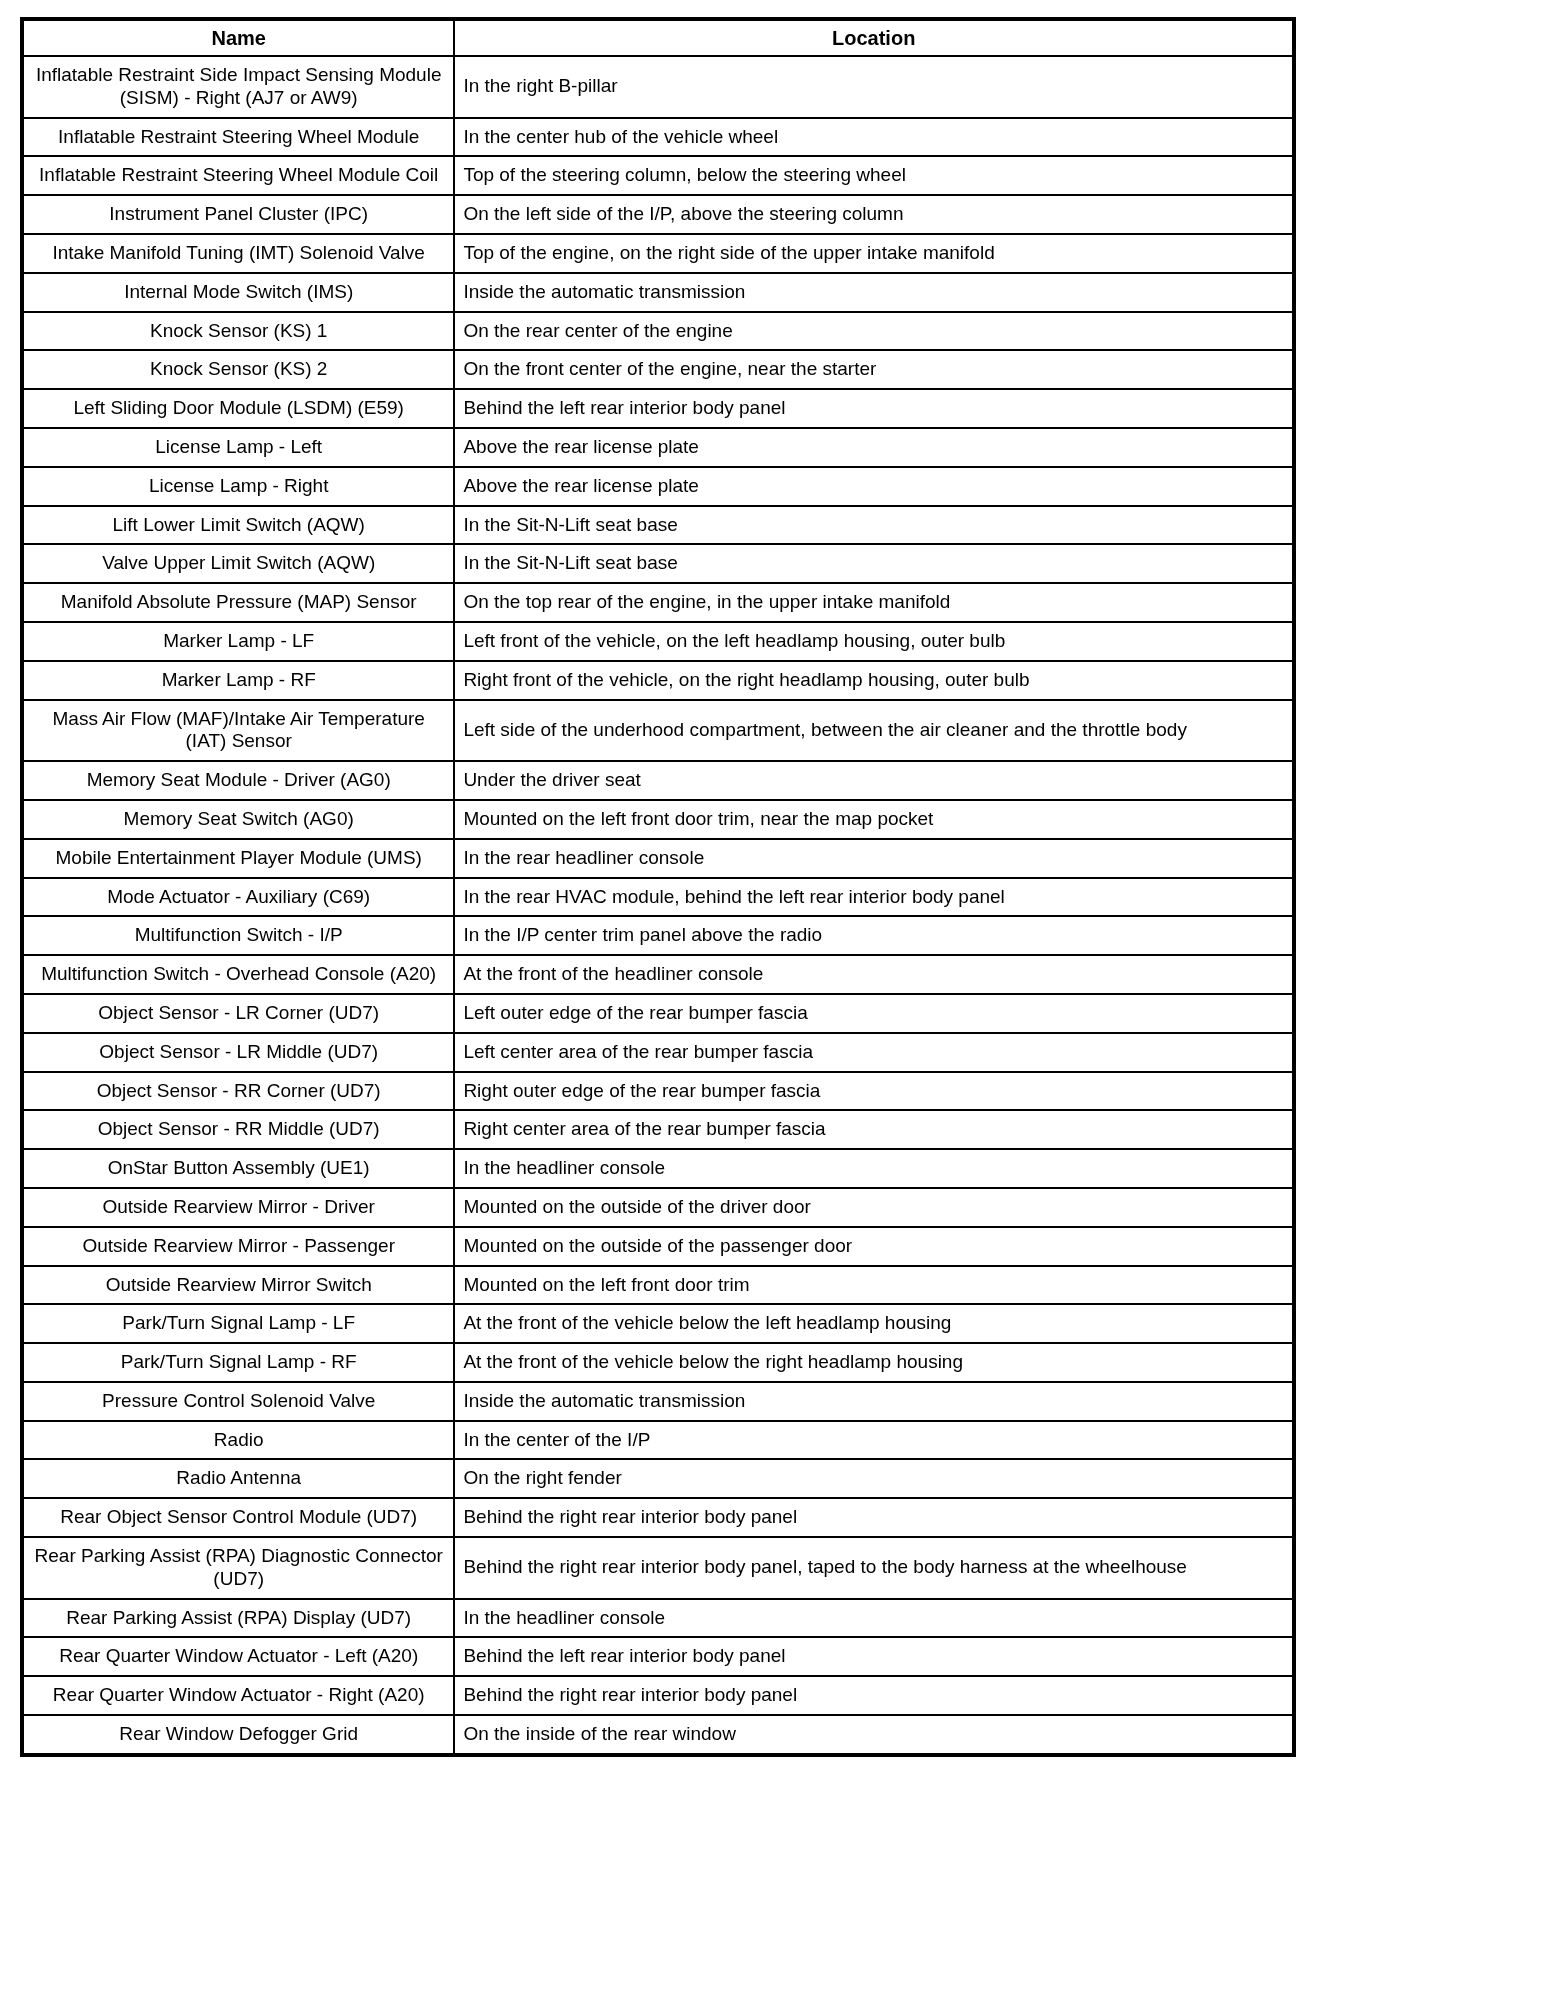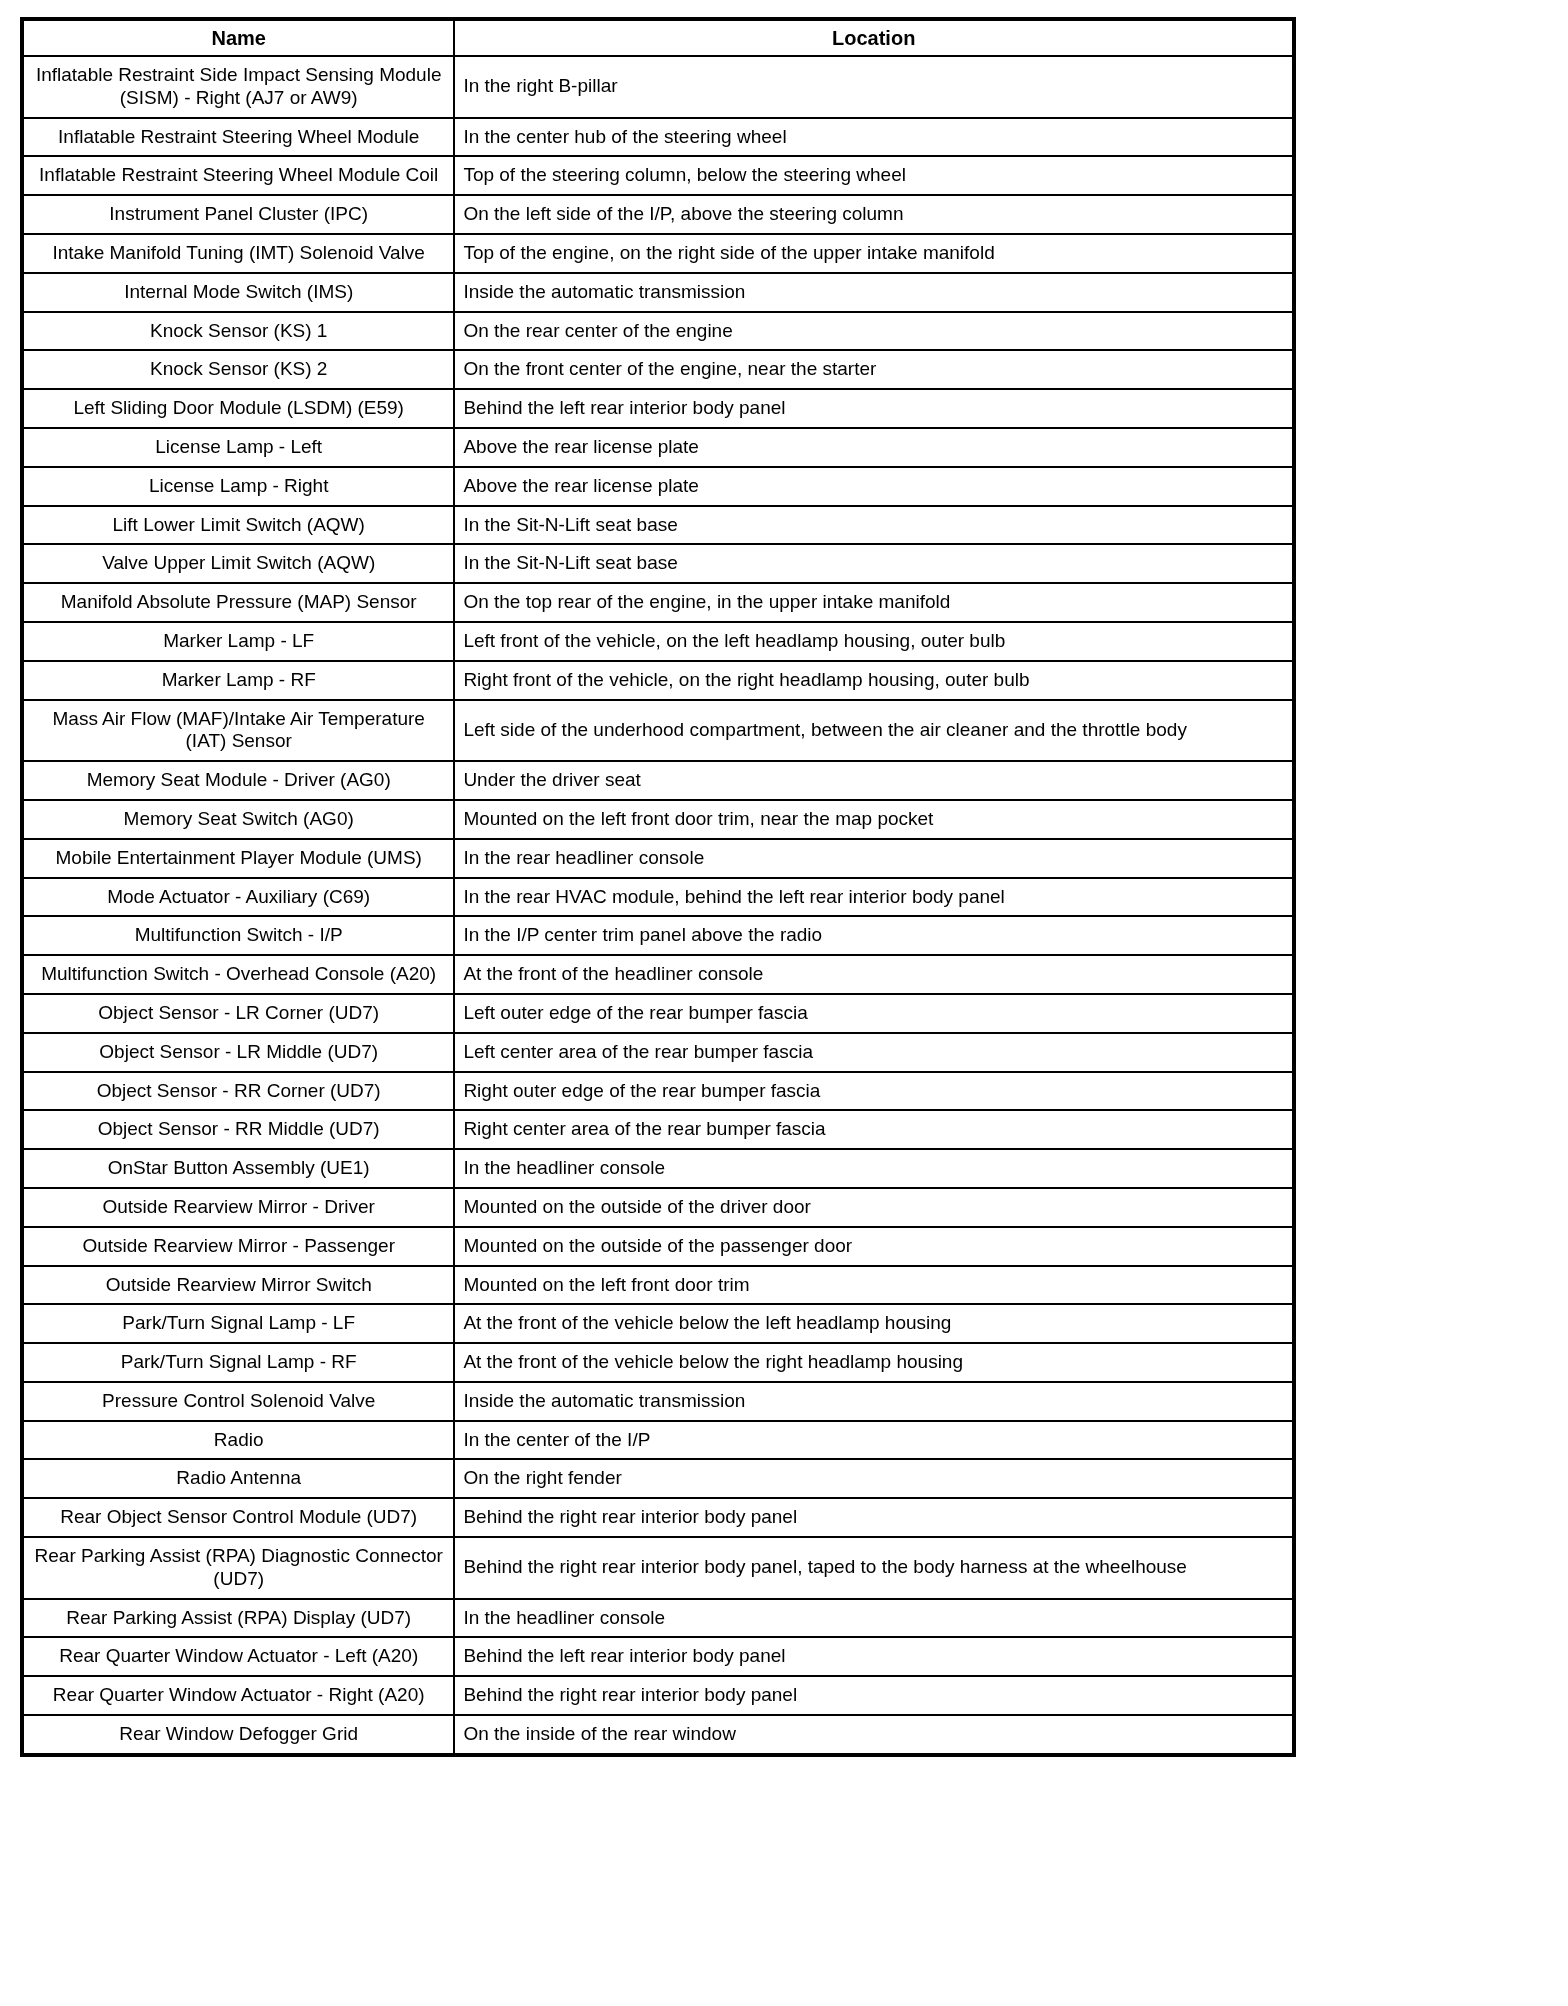"In the center hub of" td.col-location { text: steering -> vehicle }
